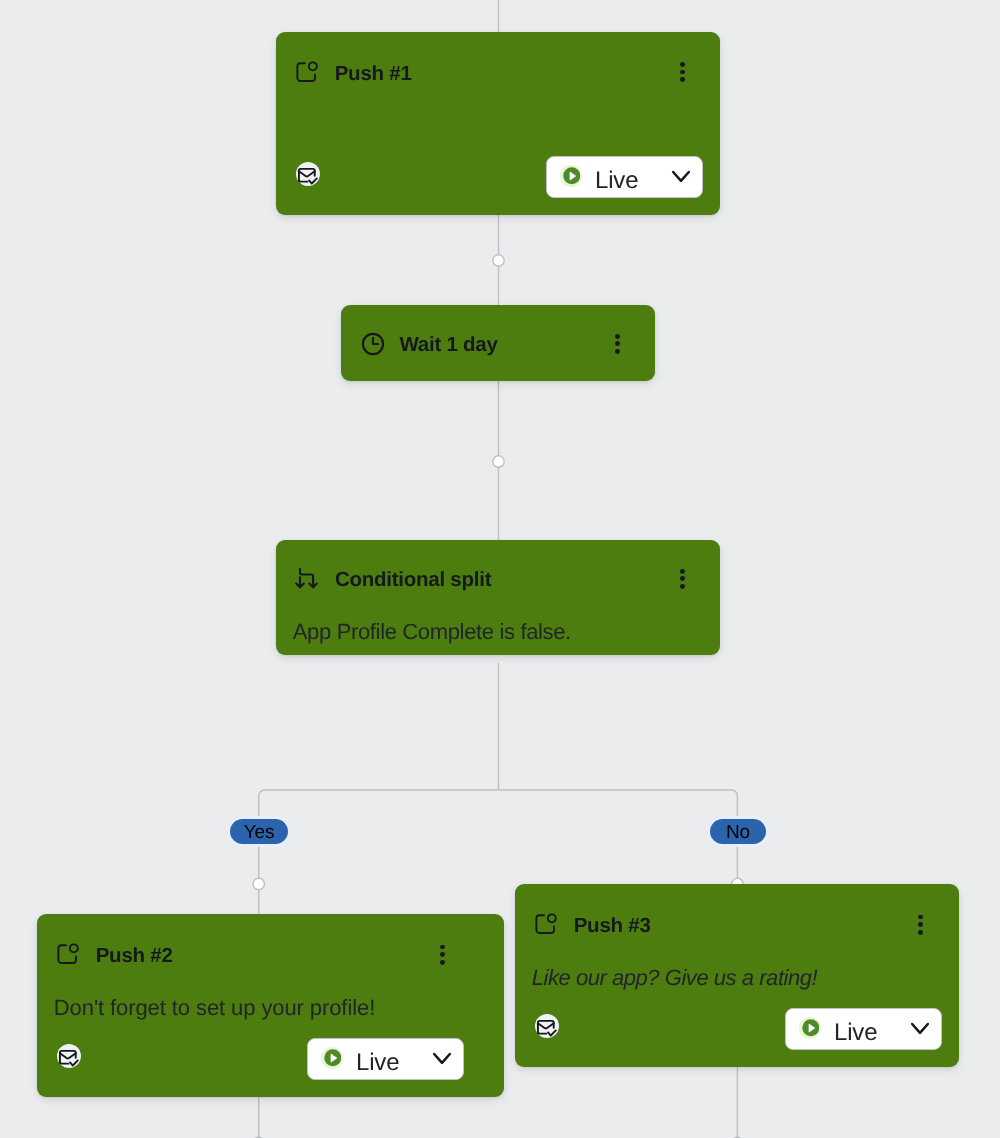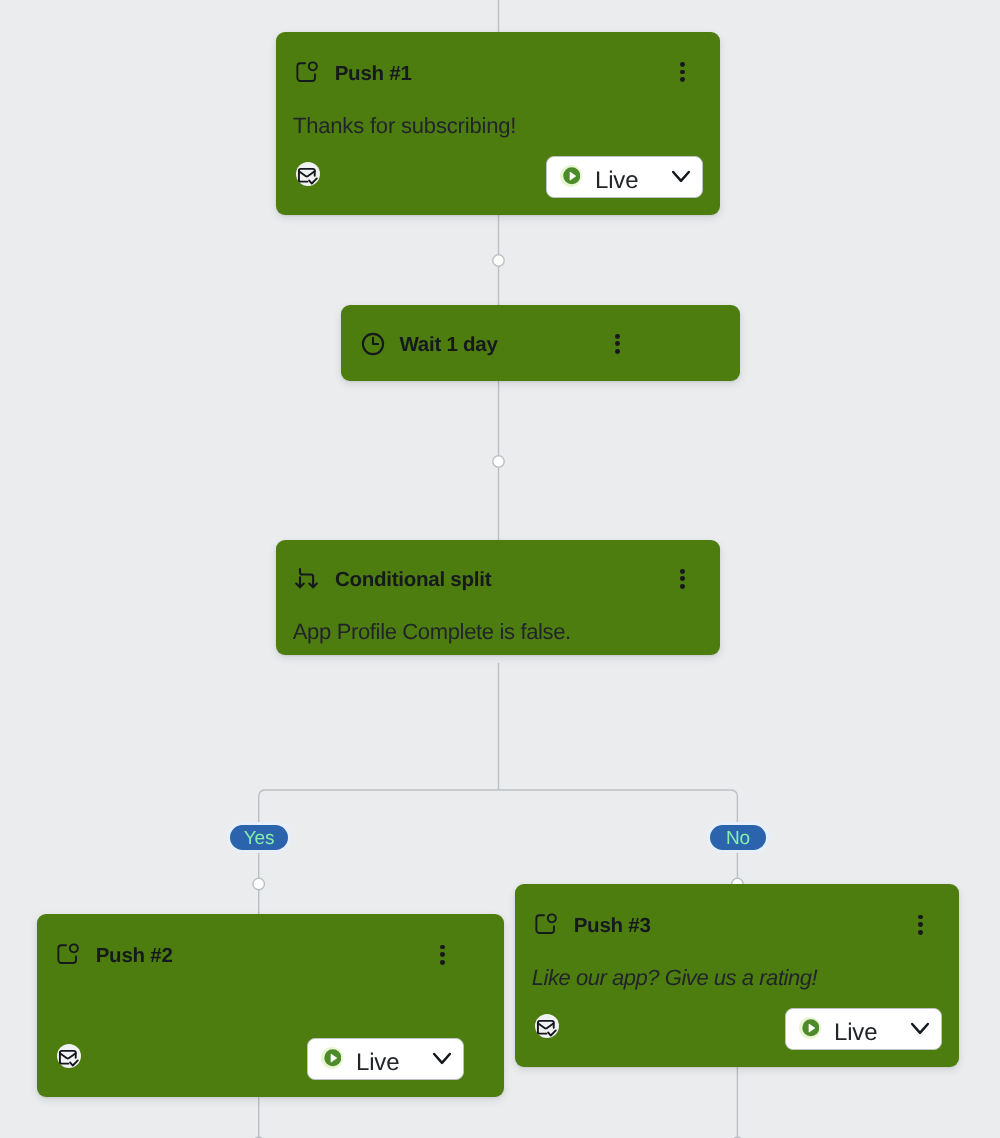"Thanks for subscribing!" span.node-body { html: <span>Thanks for subscribing!</span> -> none }
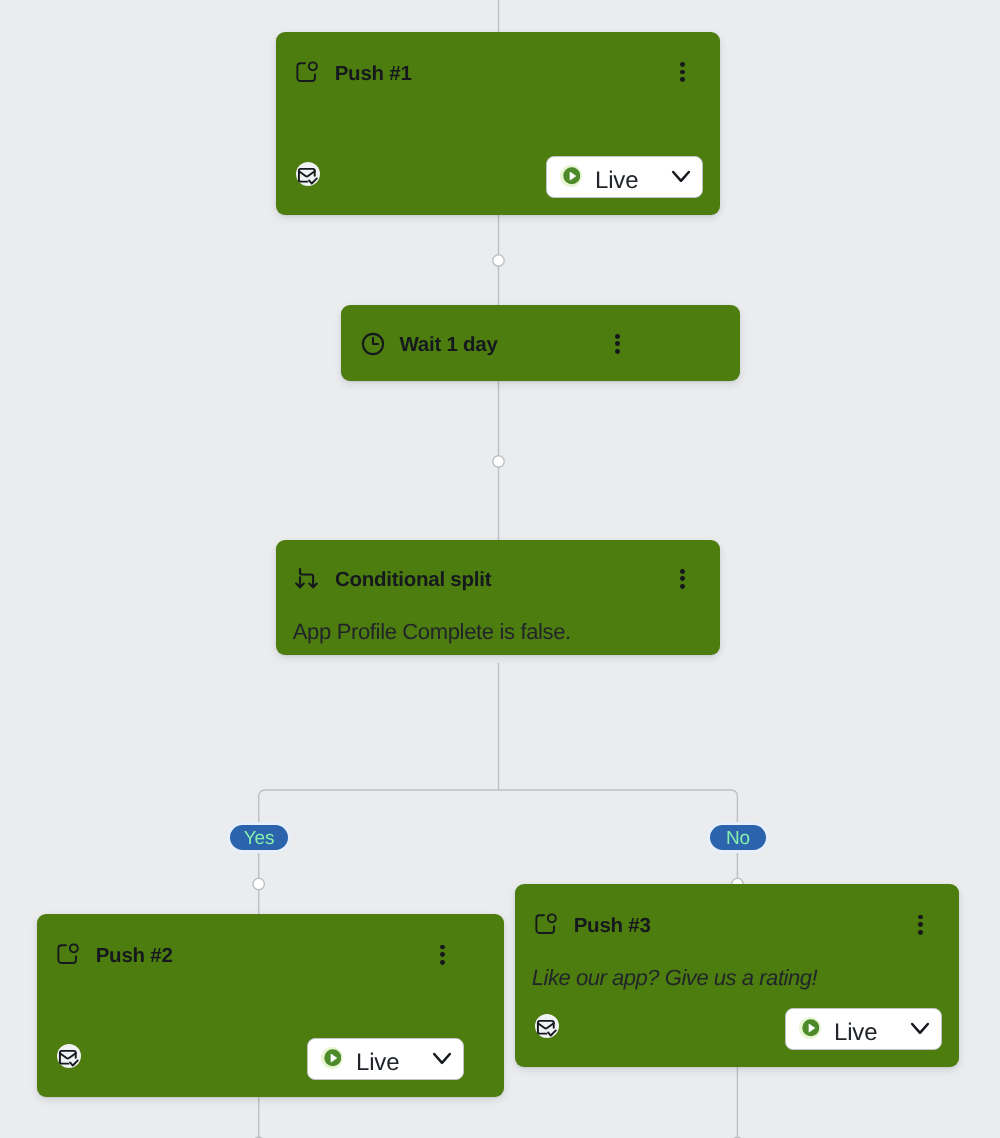"Wait 1 day" div.card { padding-left: 37px -> none; width: 362px -> 314px }
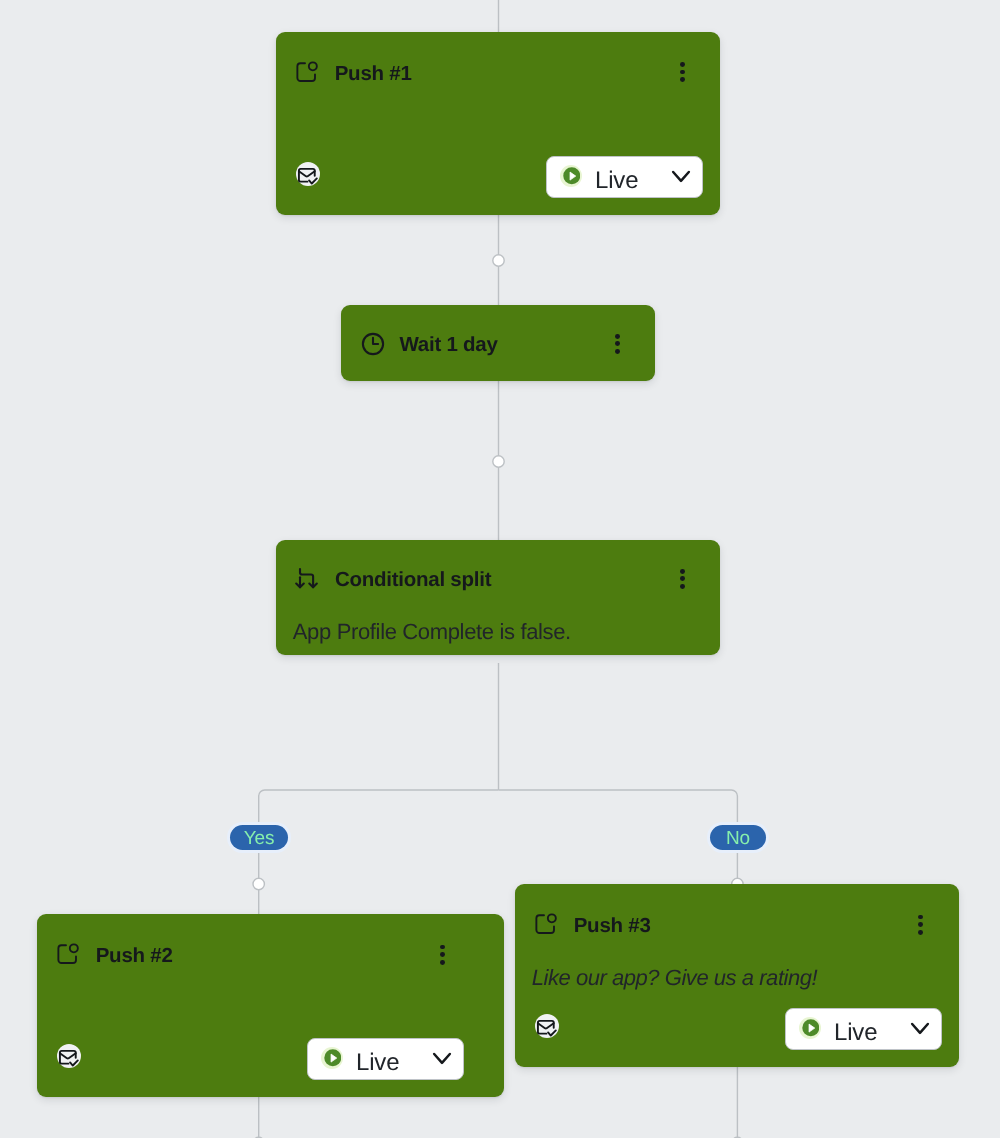"Yes" .pill { color: #86efac -> #000000; margin-top: 6px -> none }
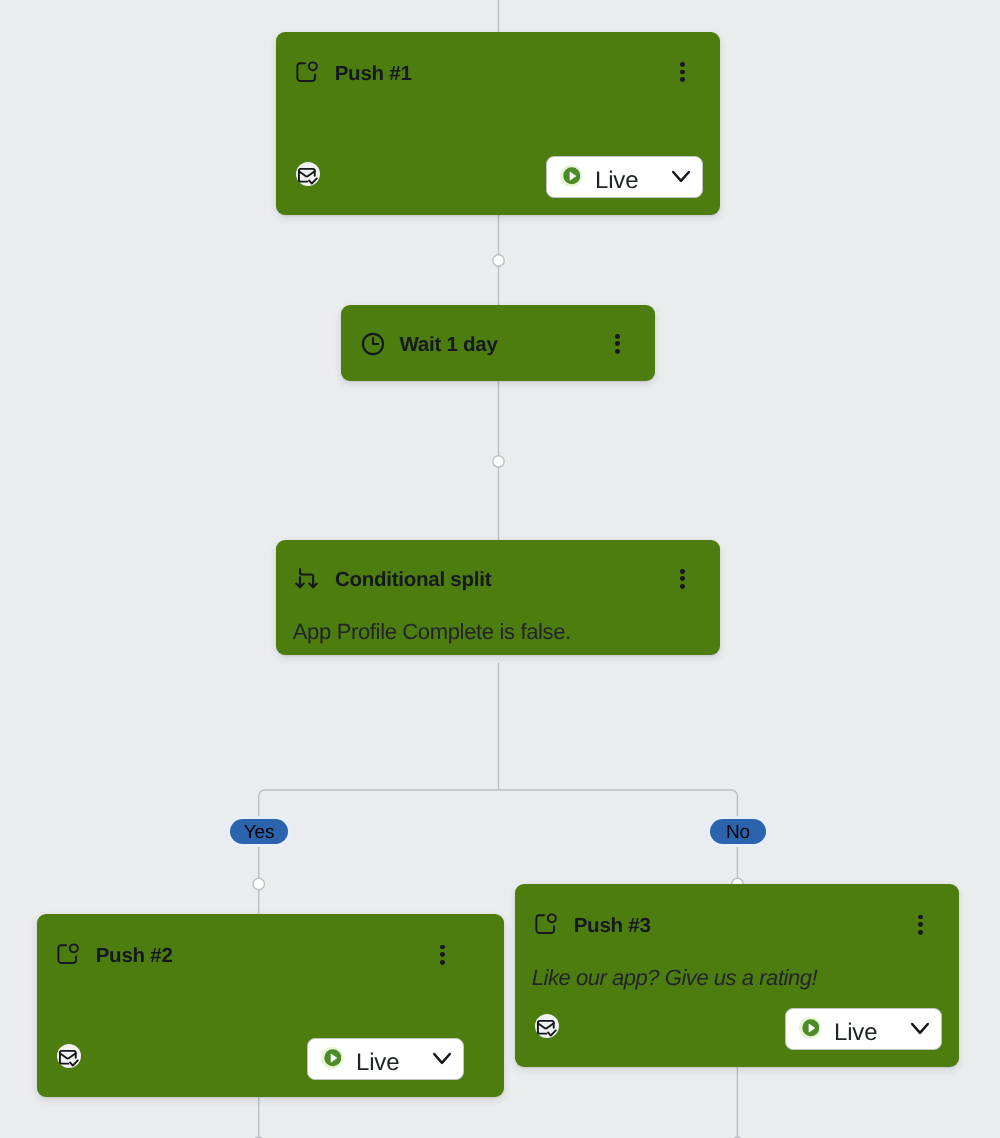"Don't forget to set up" span.node-body { html: none -> <span>Don't forget to set up your profile!</span> }
